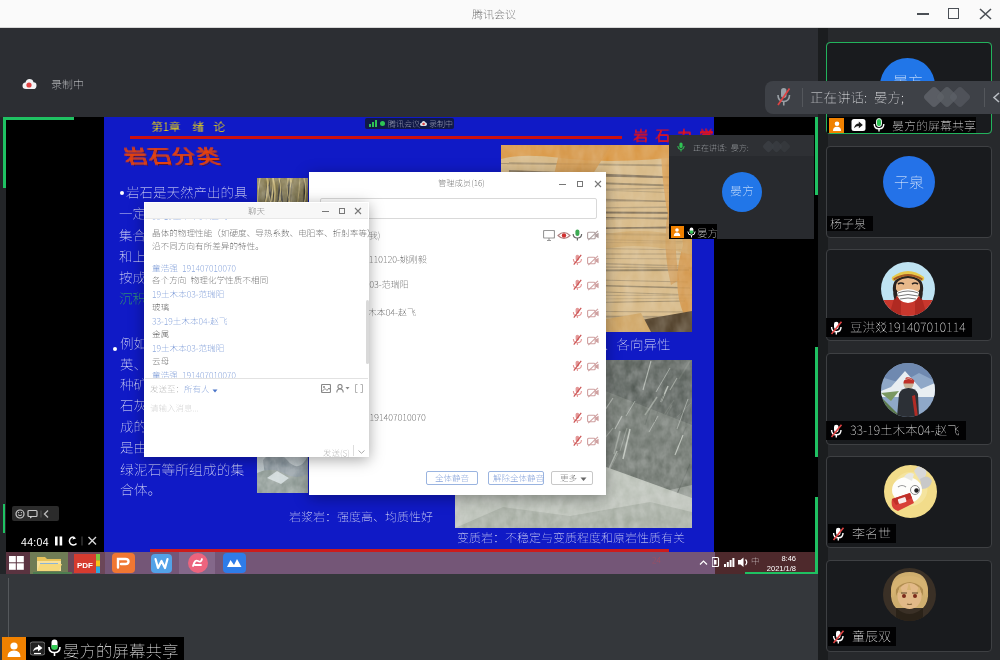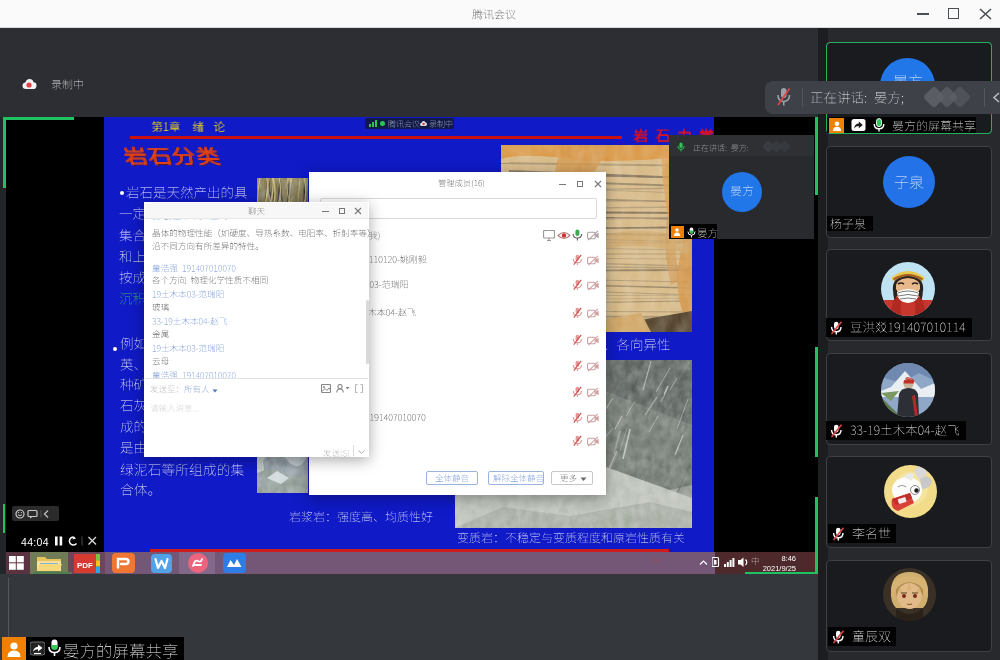"2021/9/25" div.abs { text: 2021/9/25 -> 2021/1/8 }
